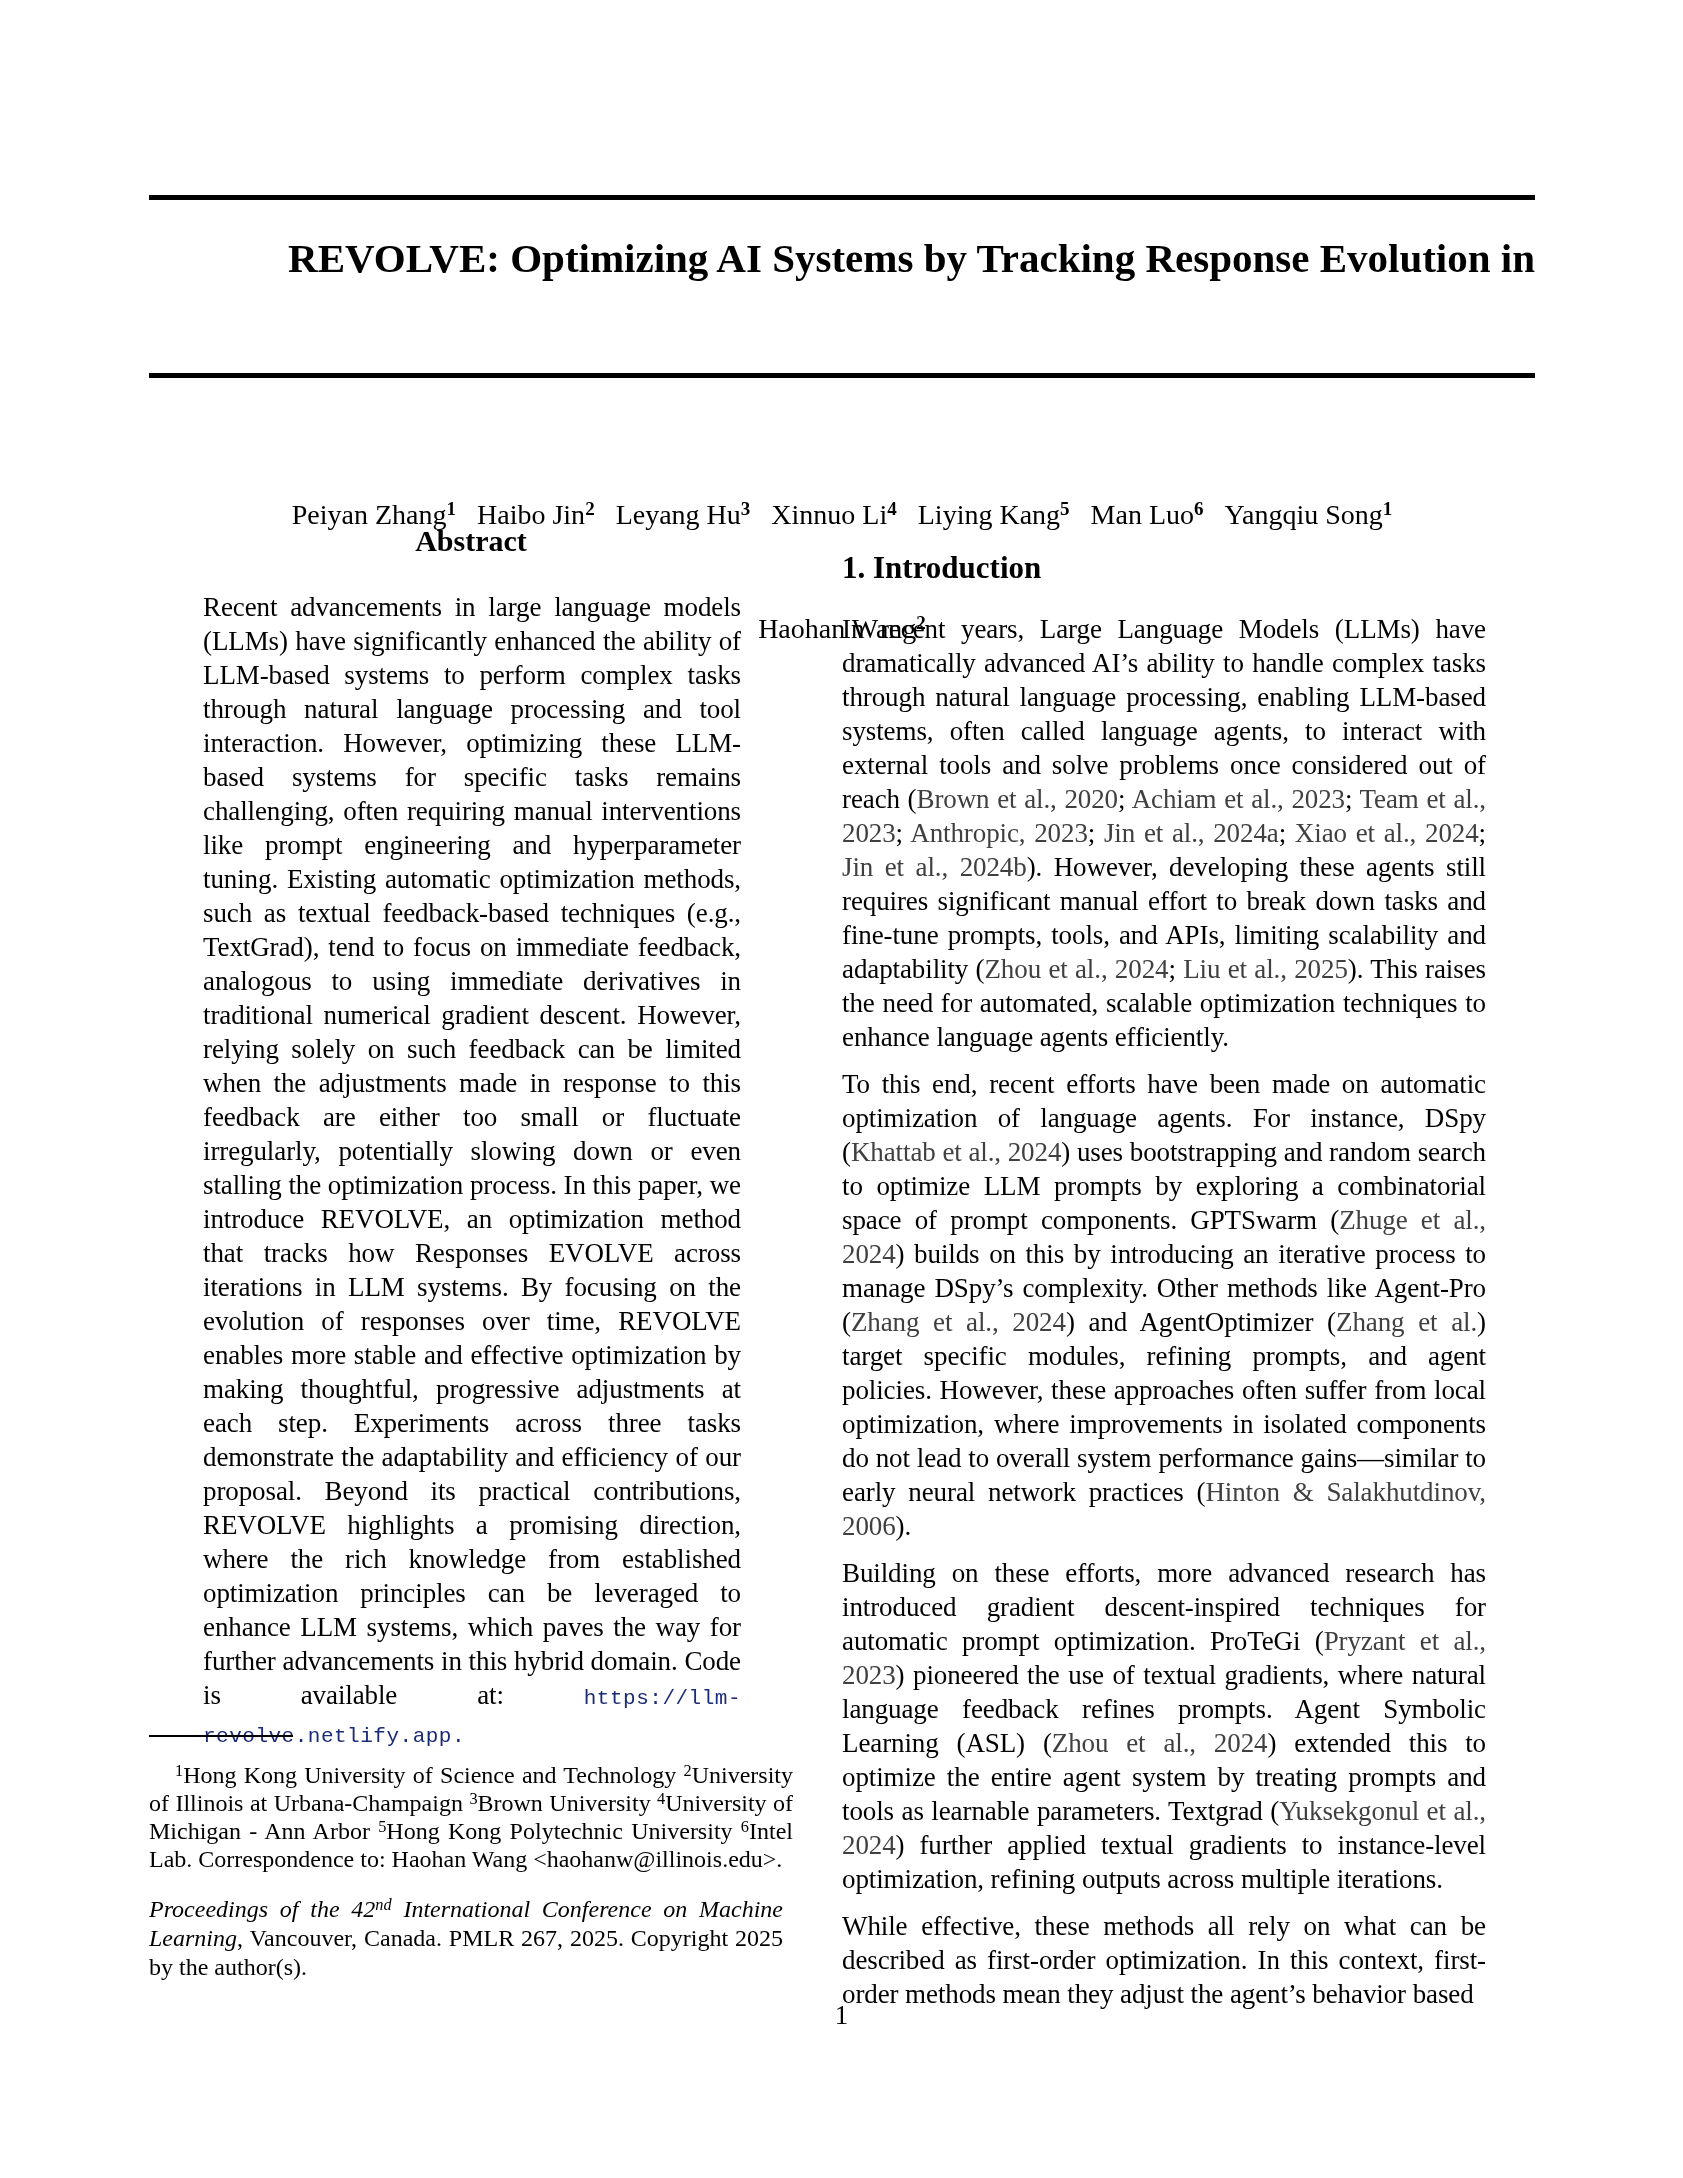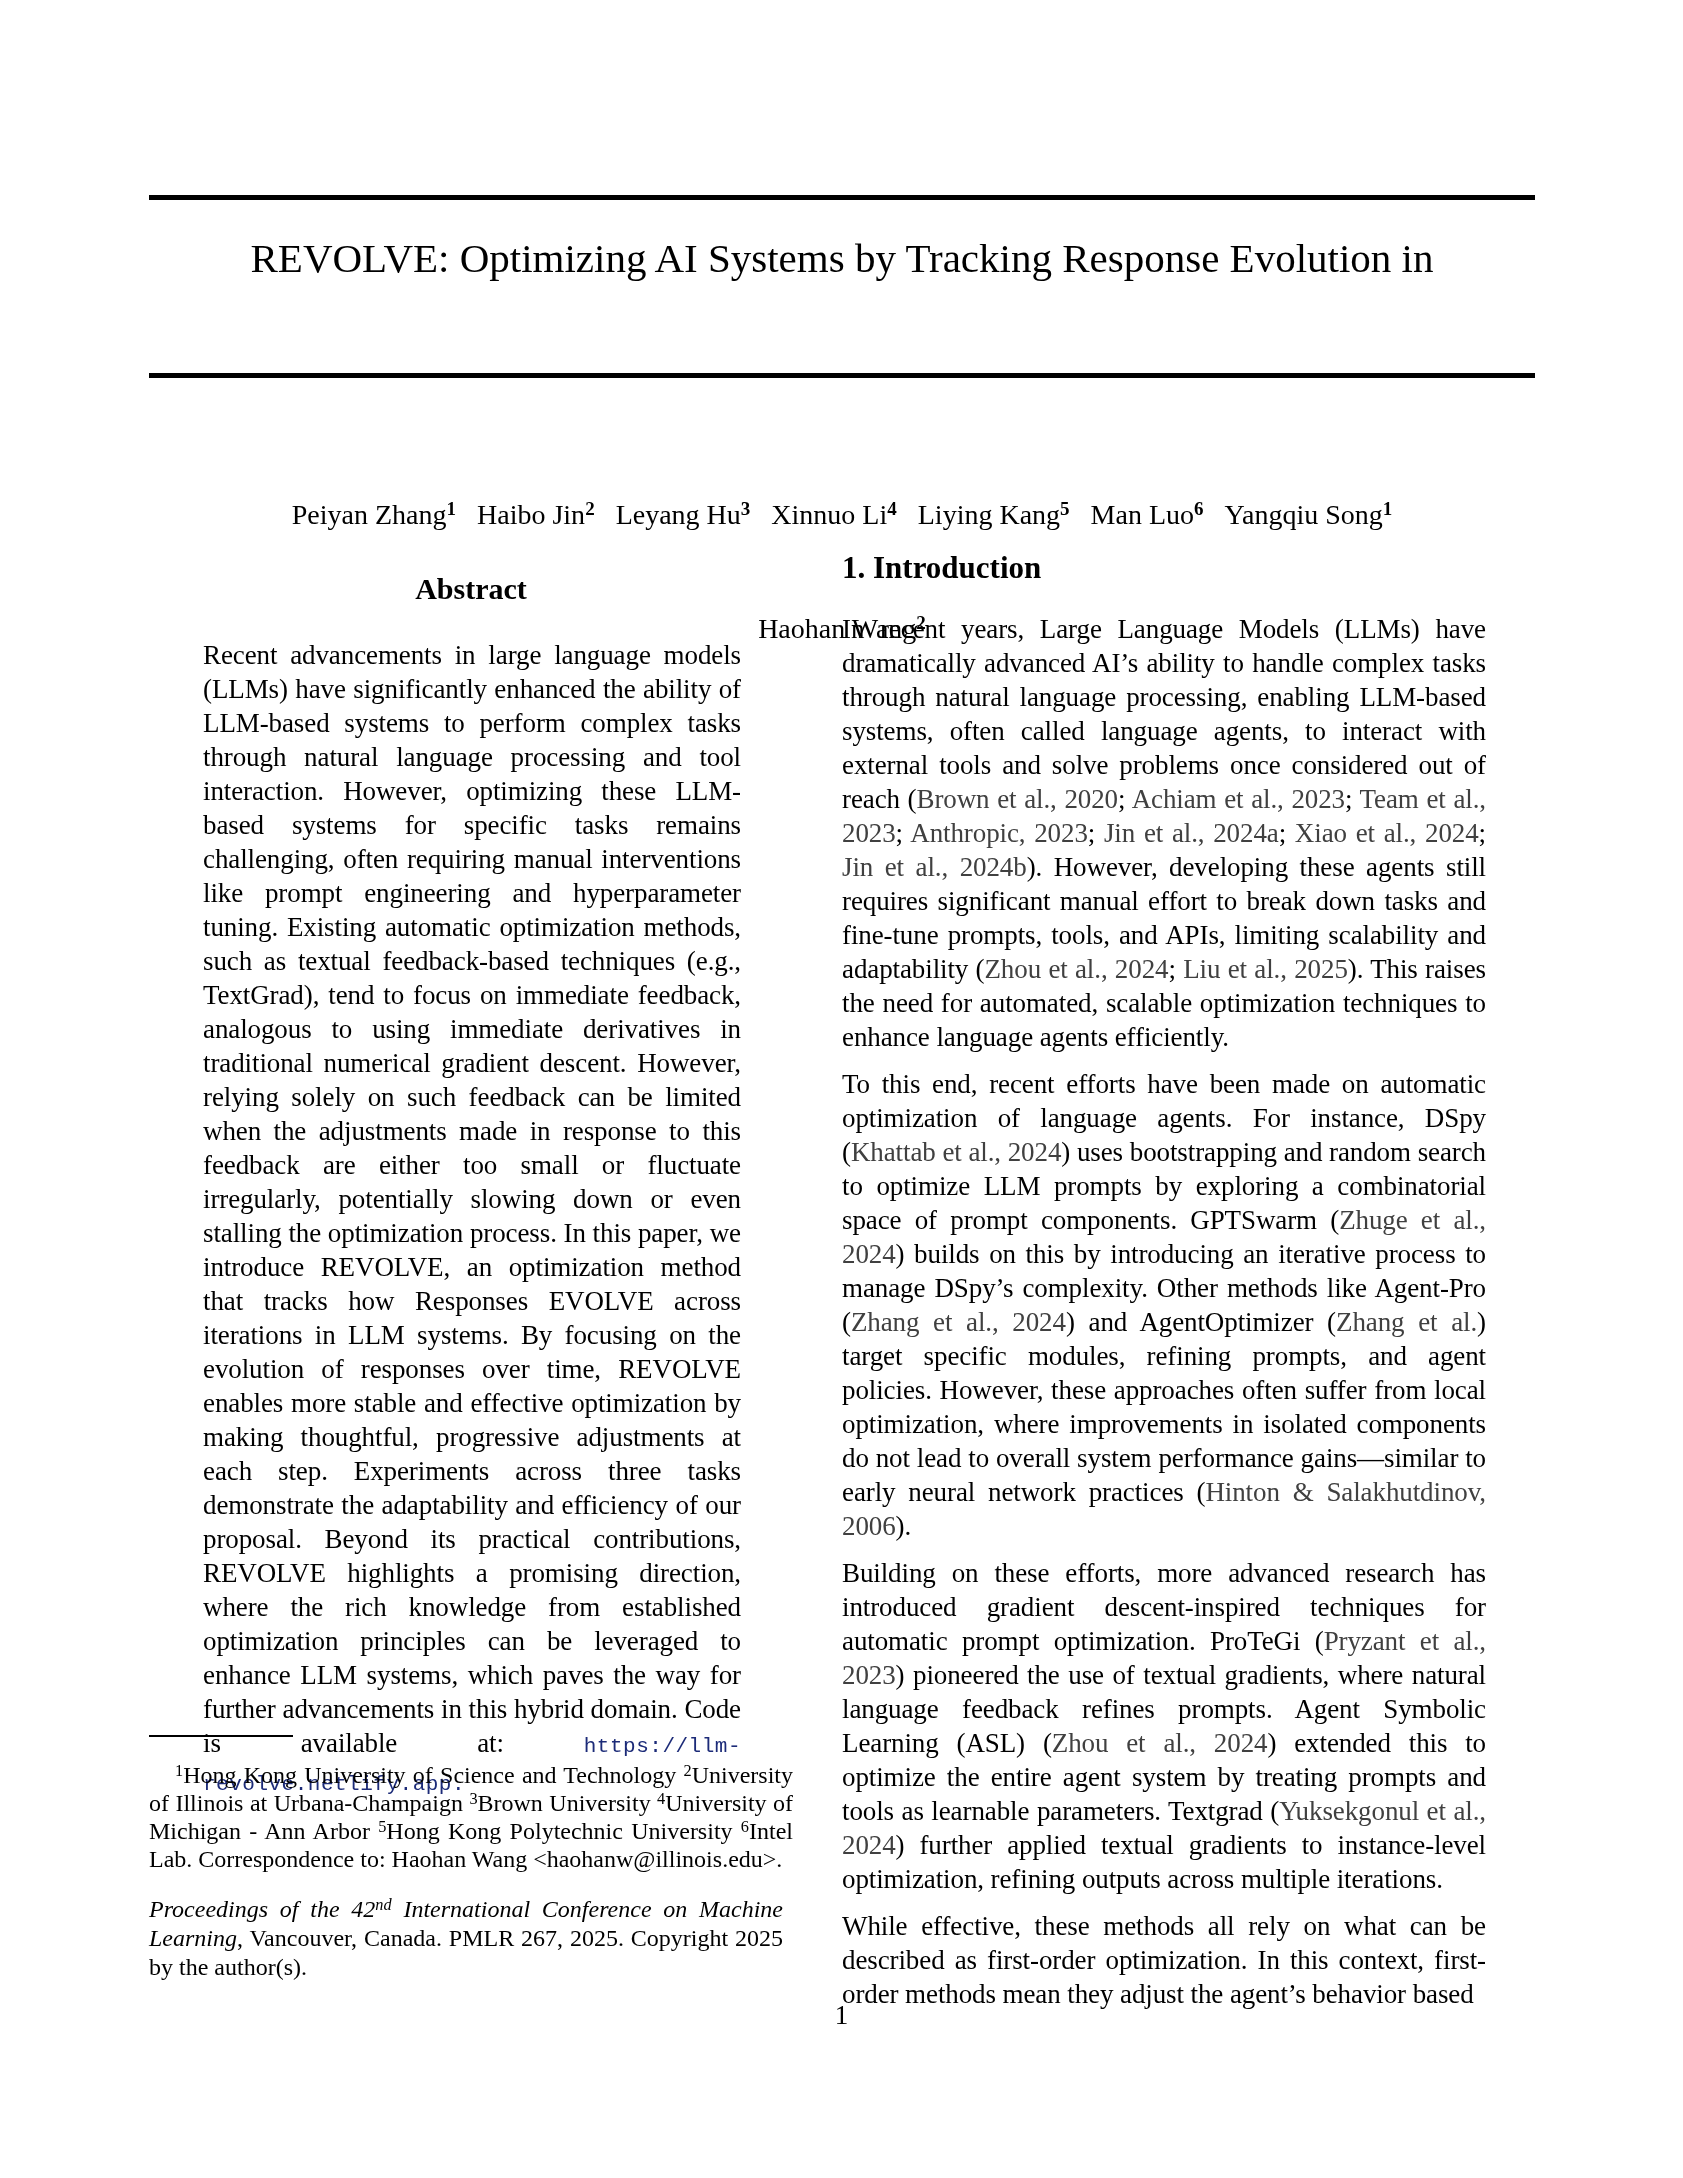"REVOLVE: Optimizing AI Systems by" .title { font-weight: normal -> bold; text-align: center -> right }
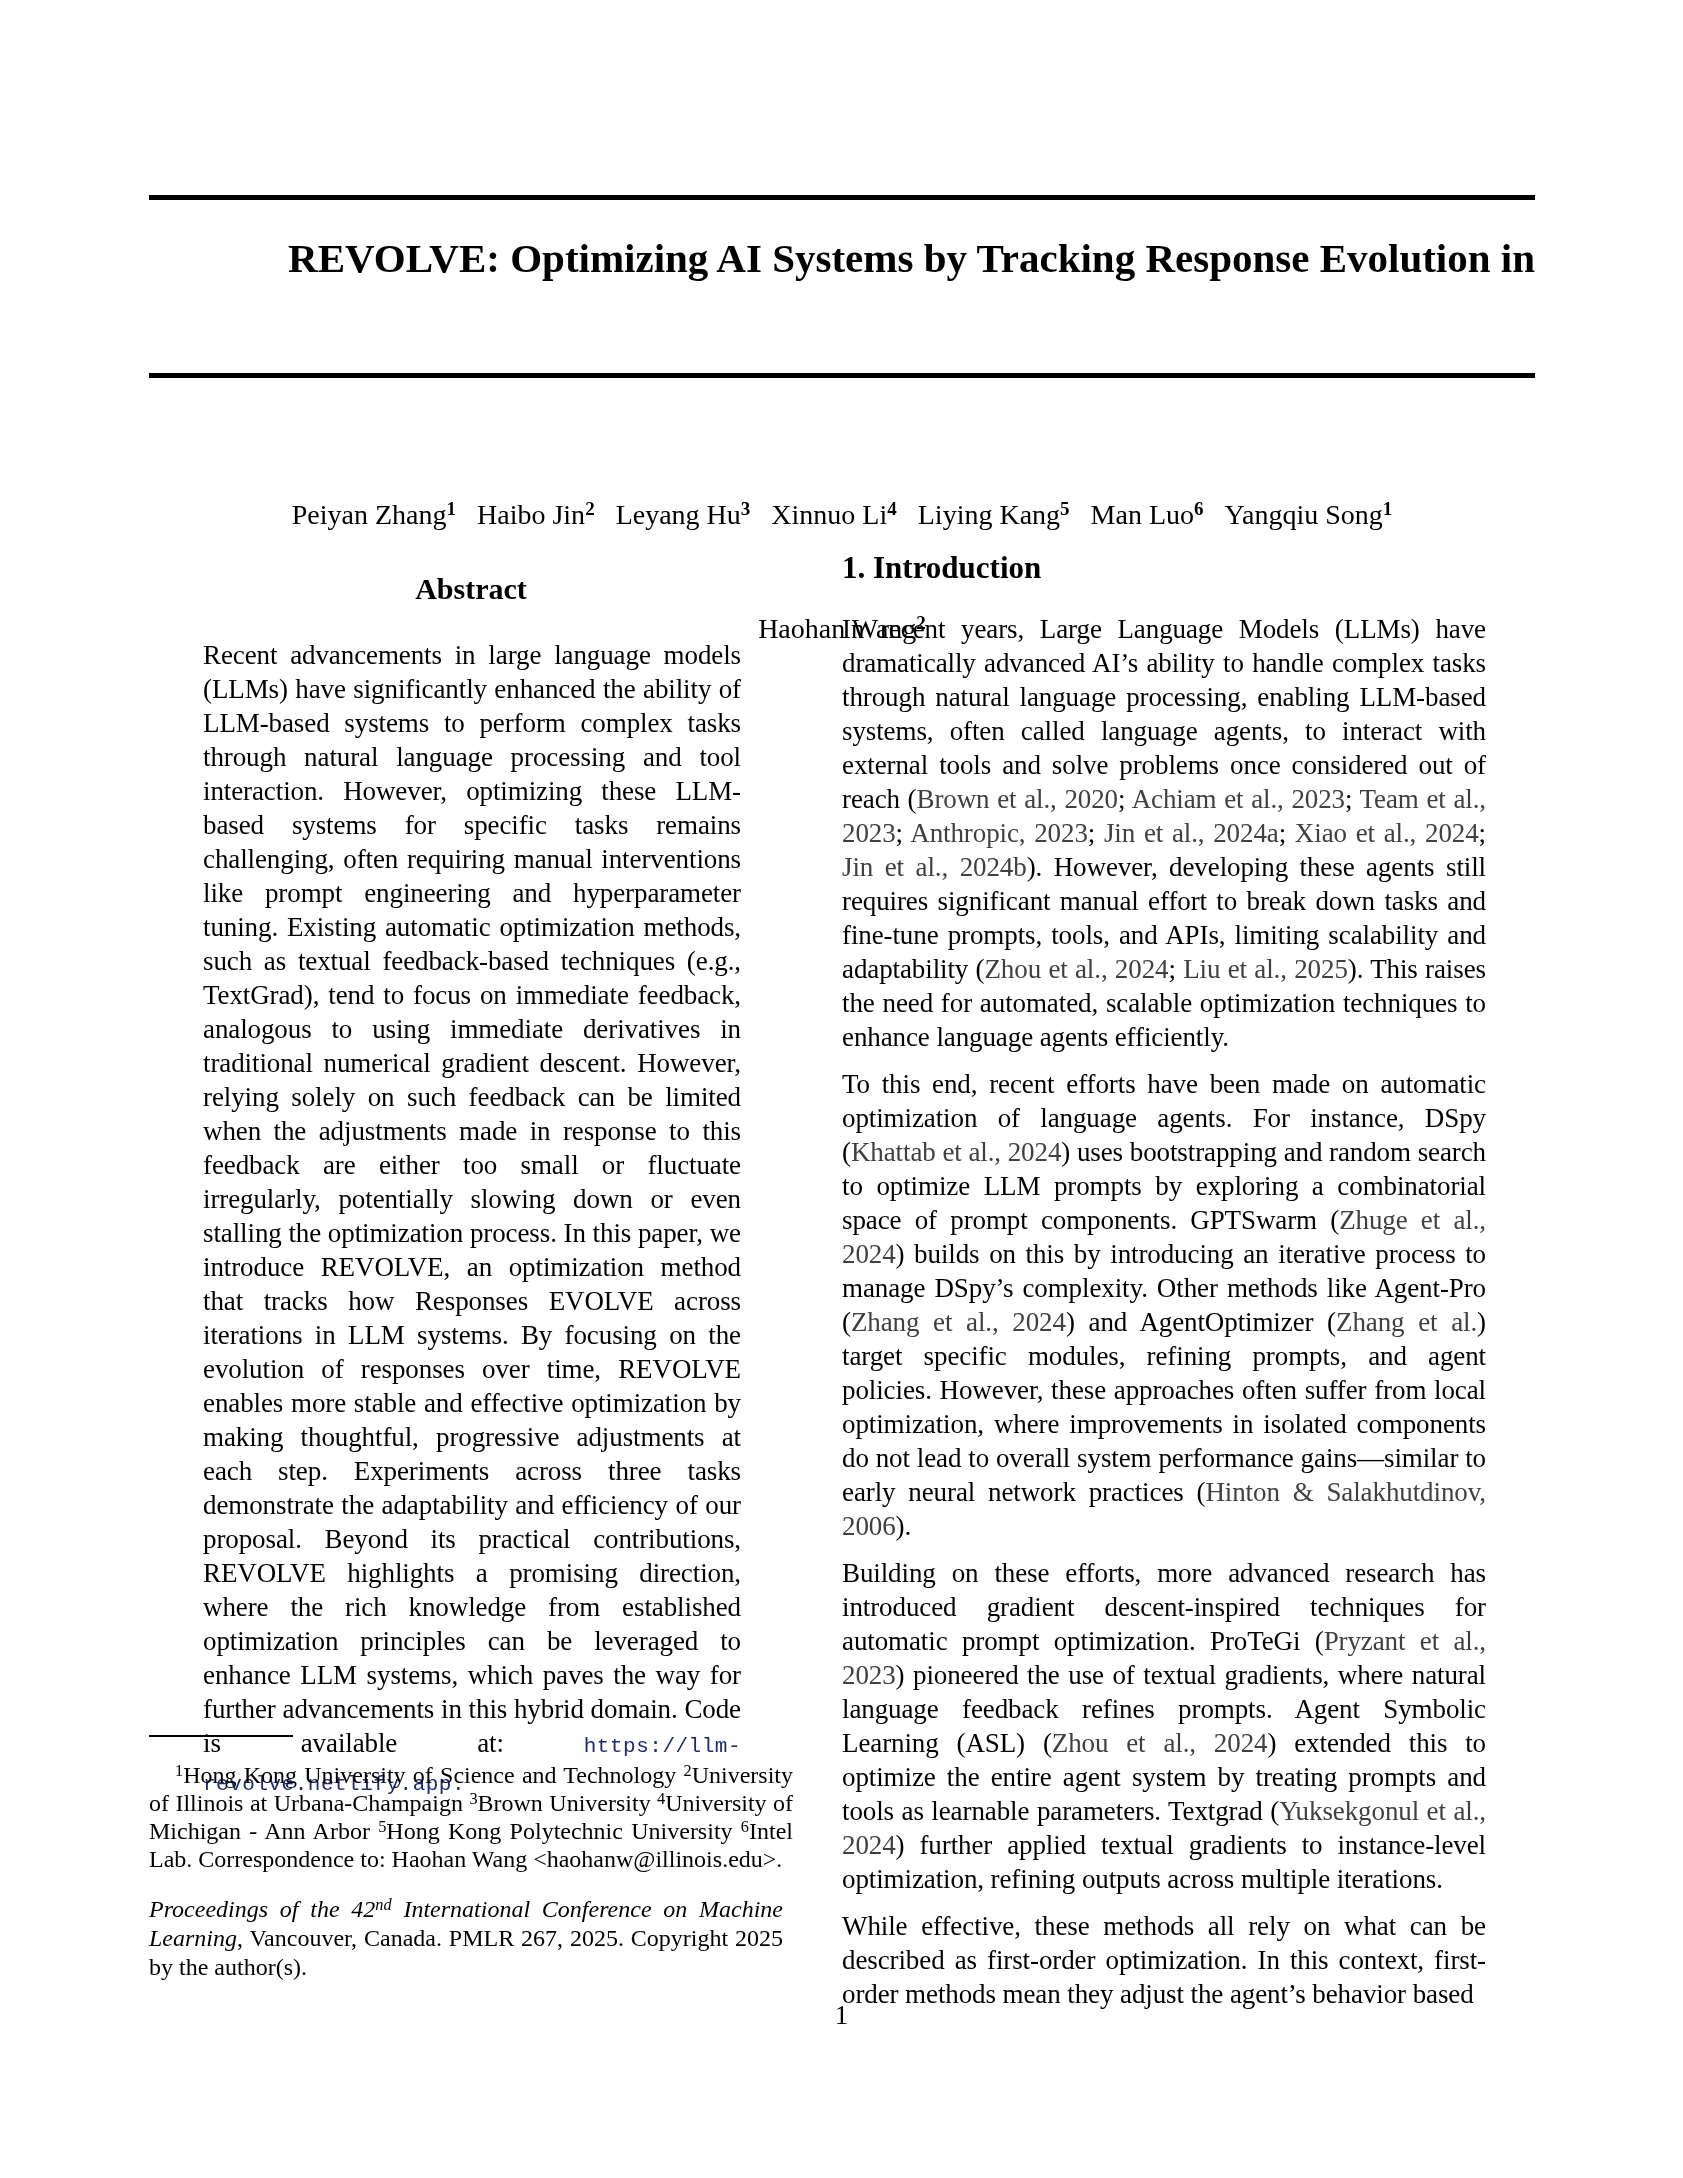"Abstract" .col-left { top: 572px -> 524px }
